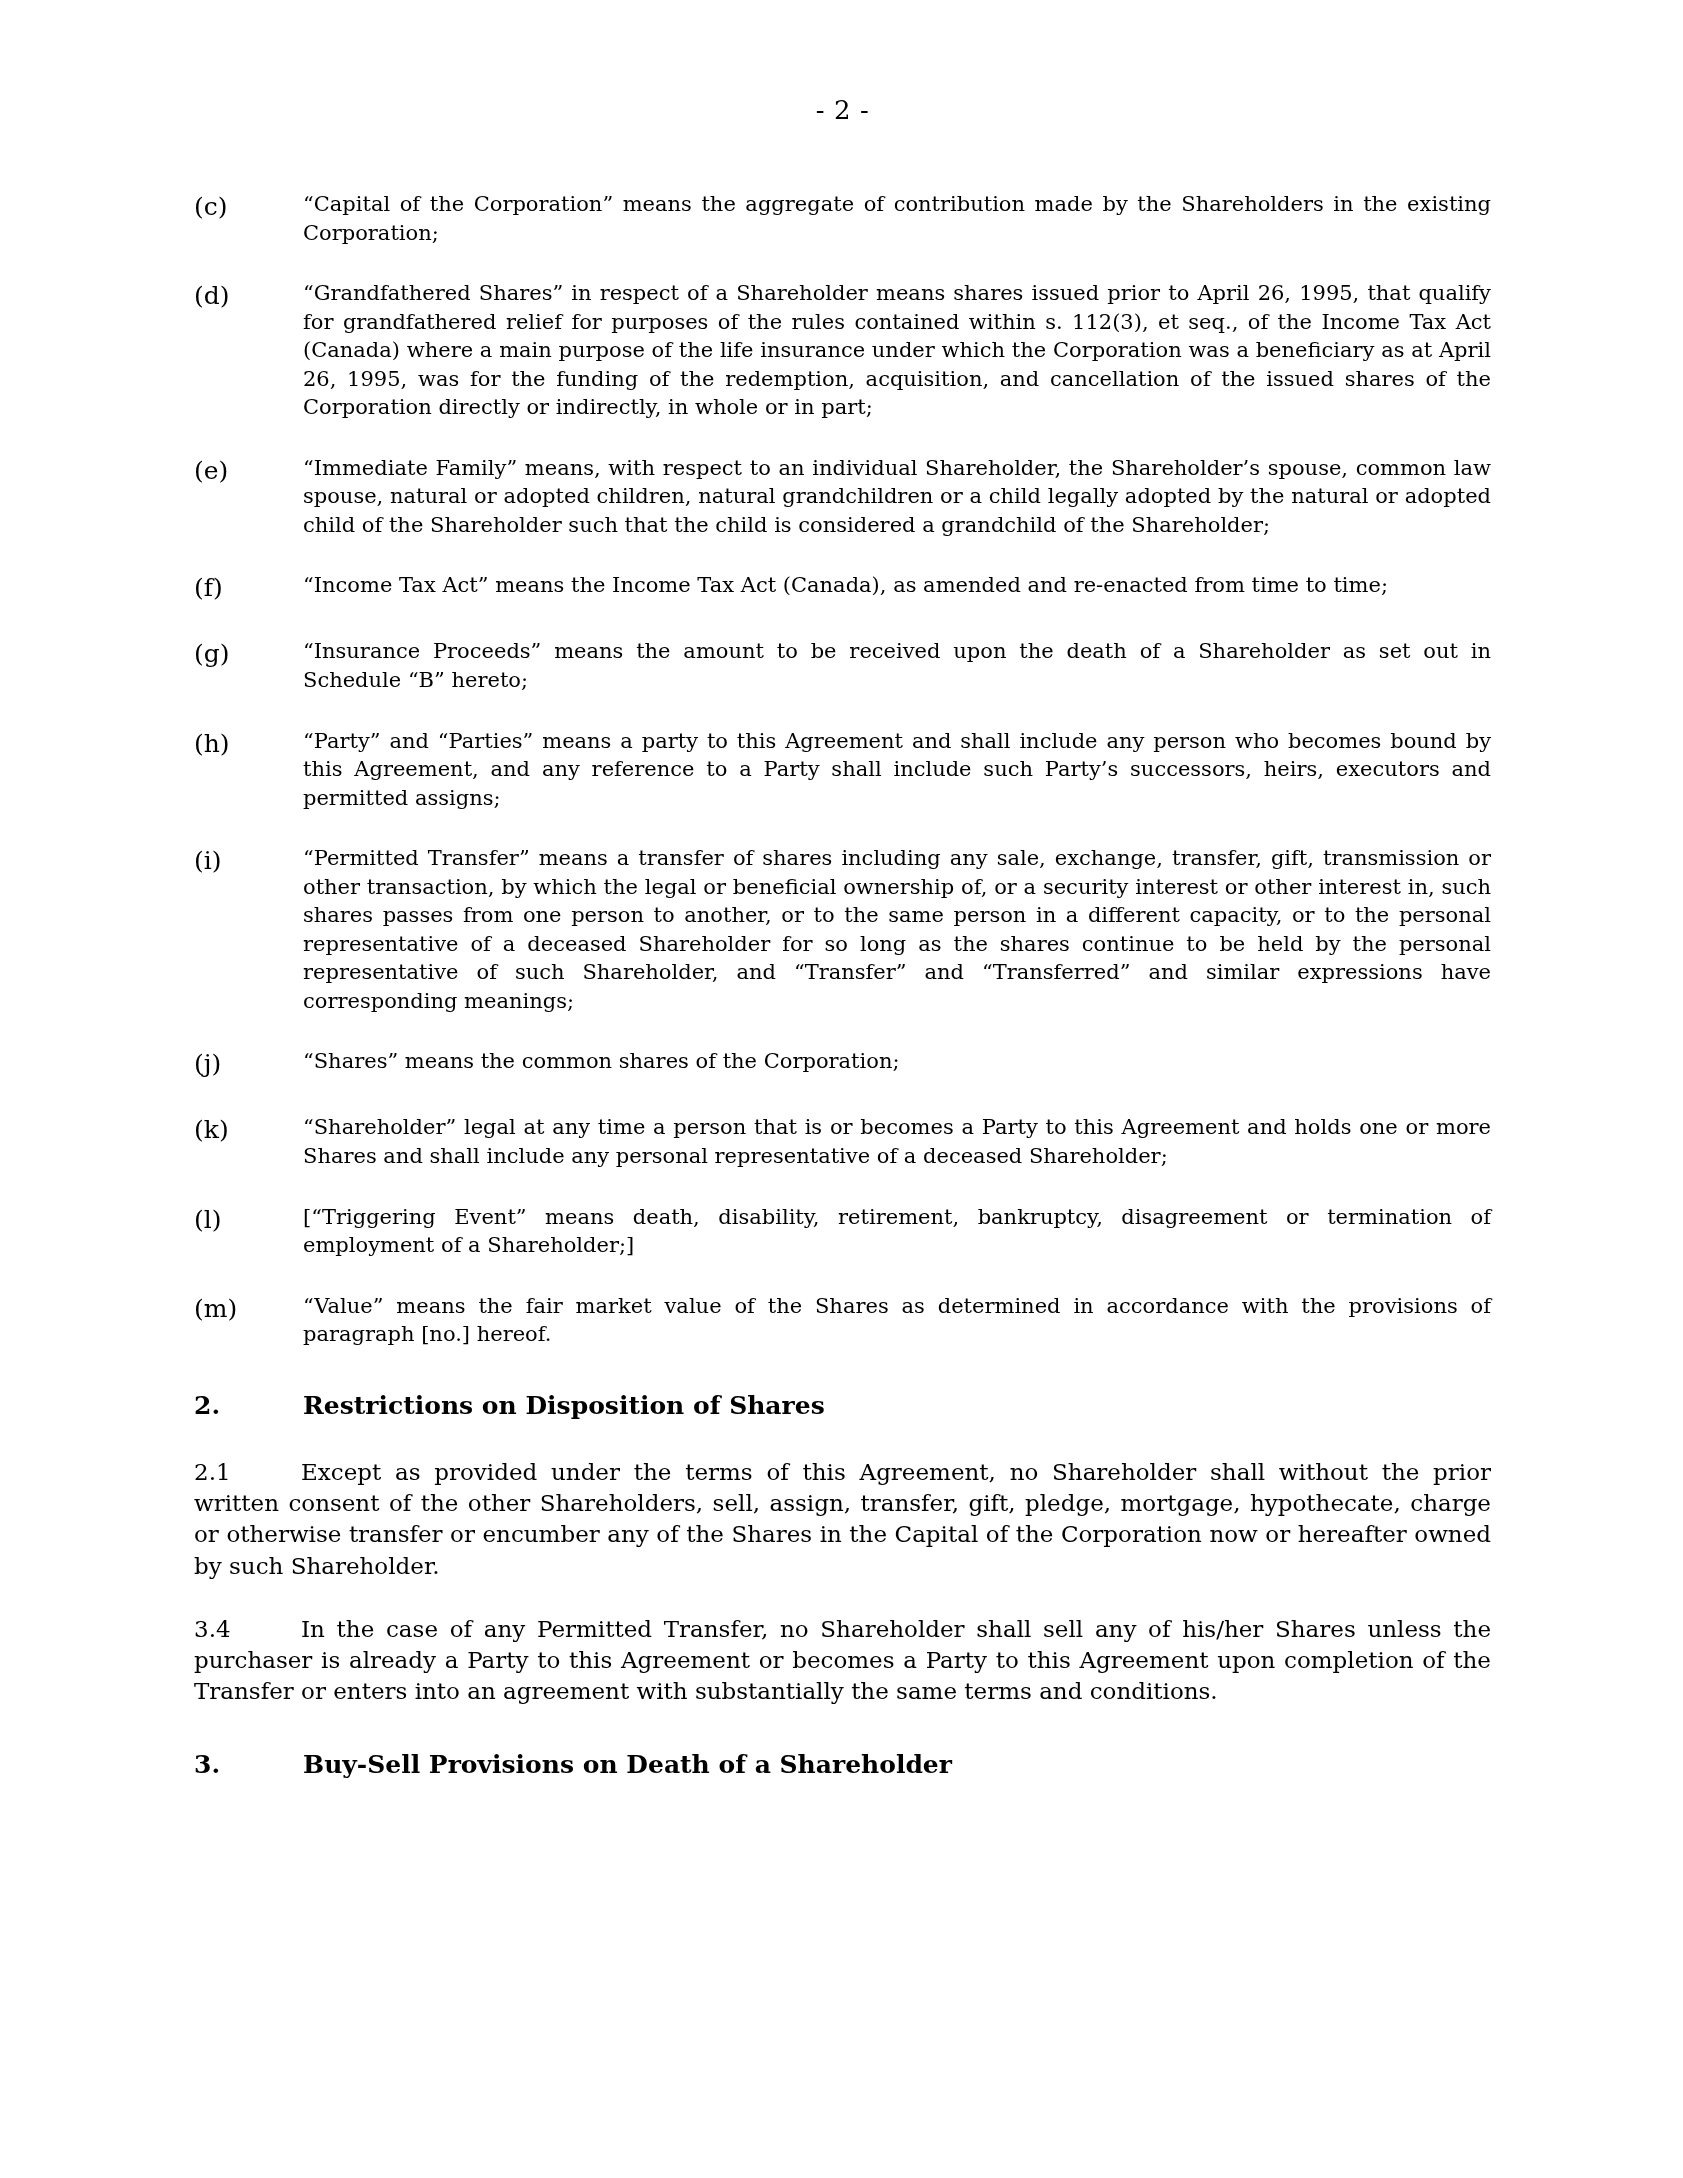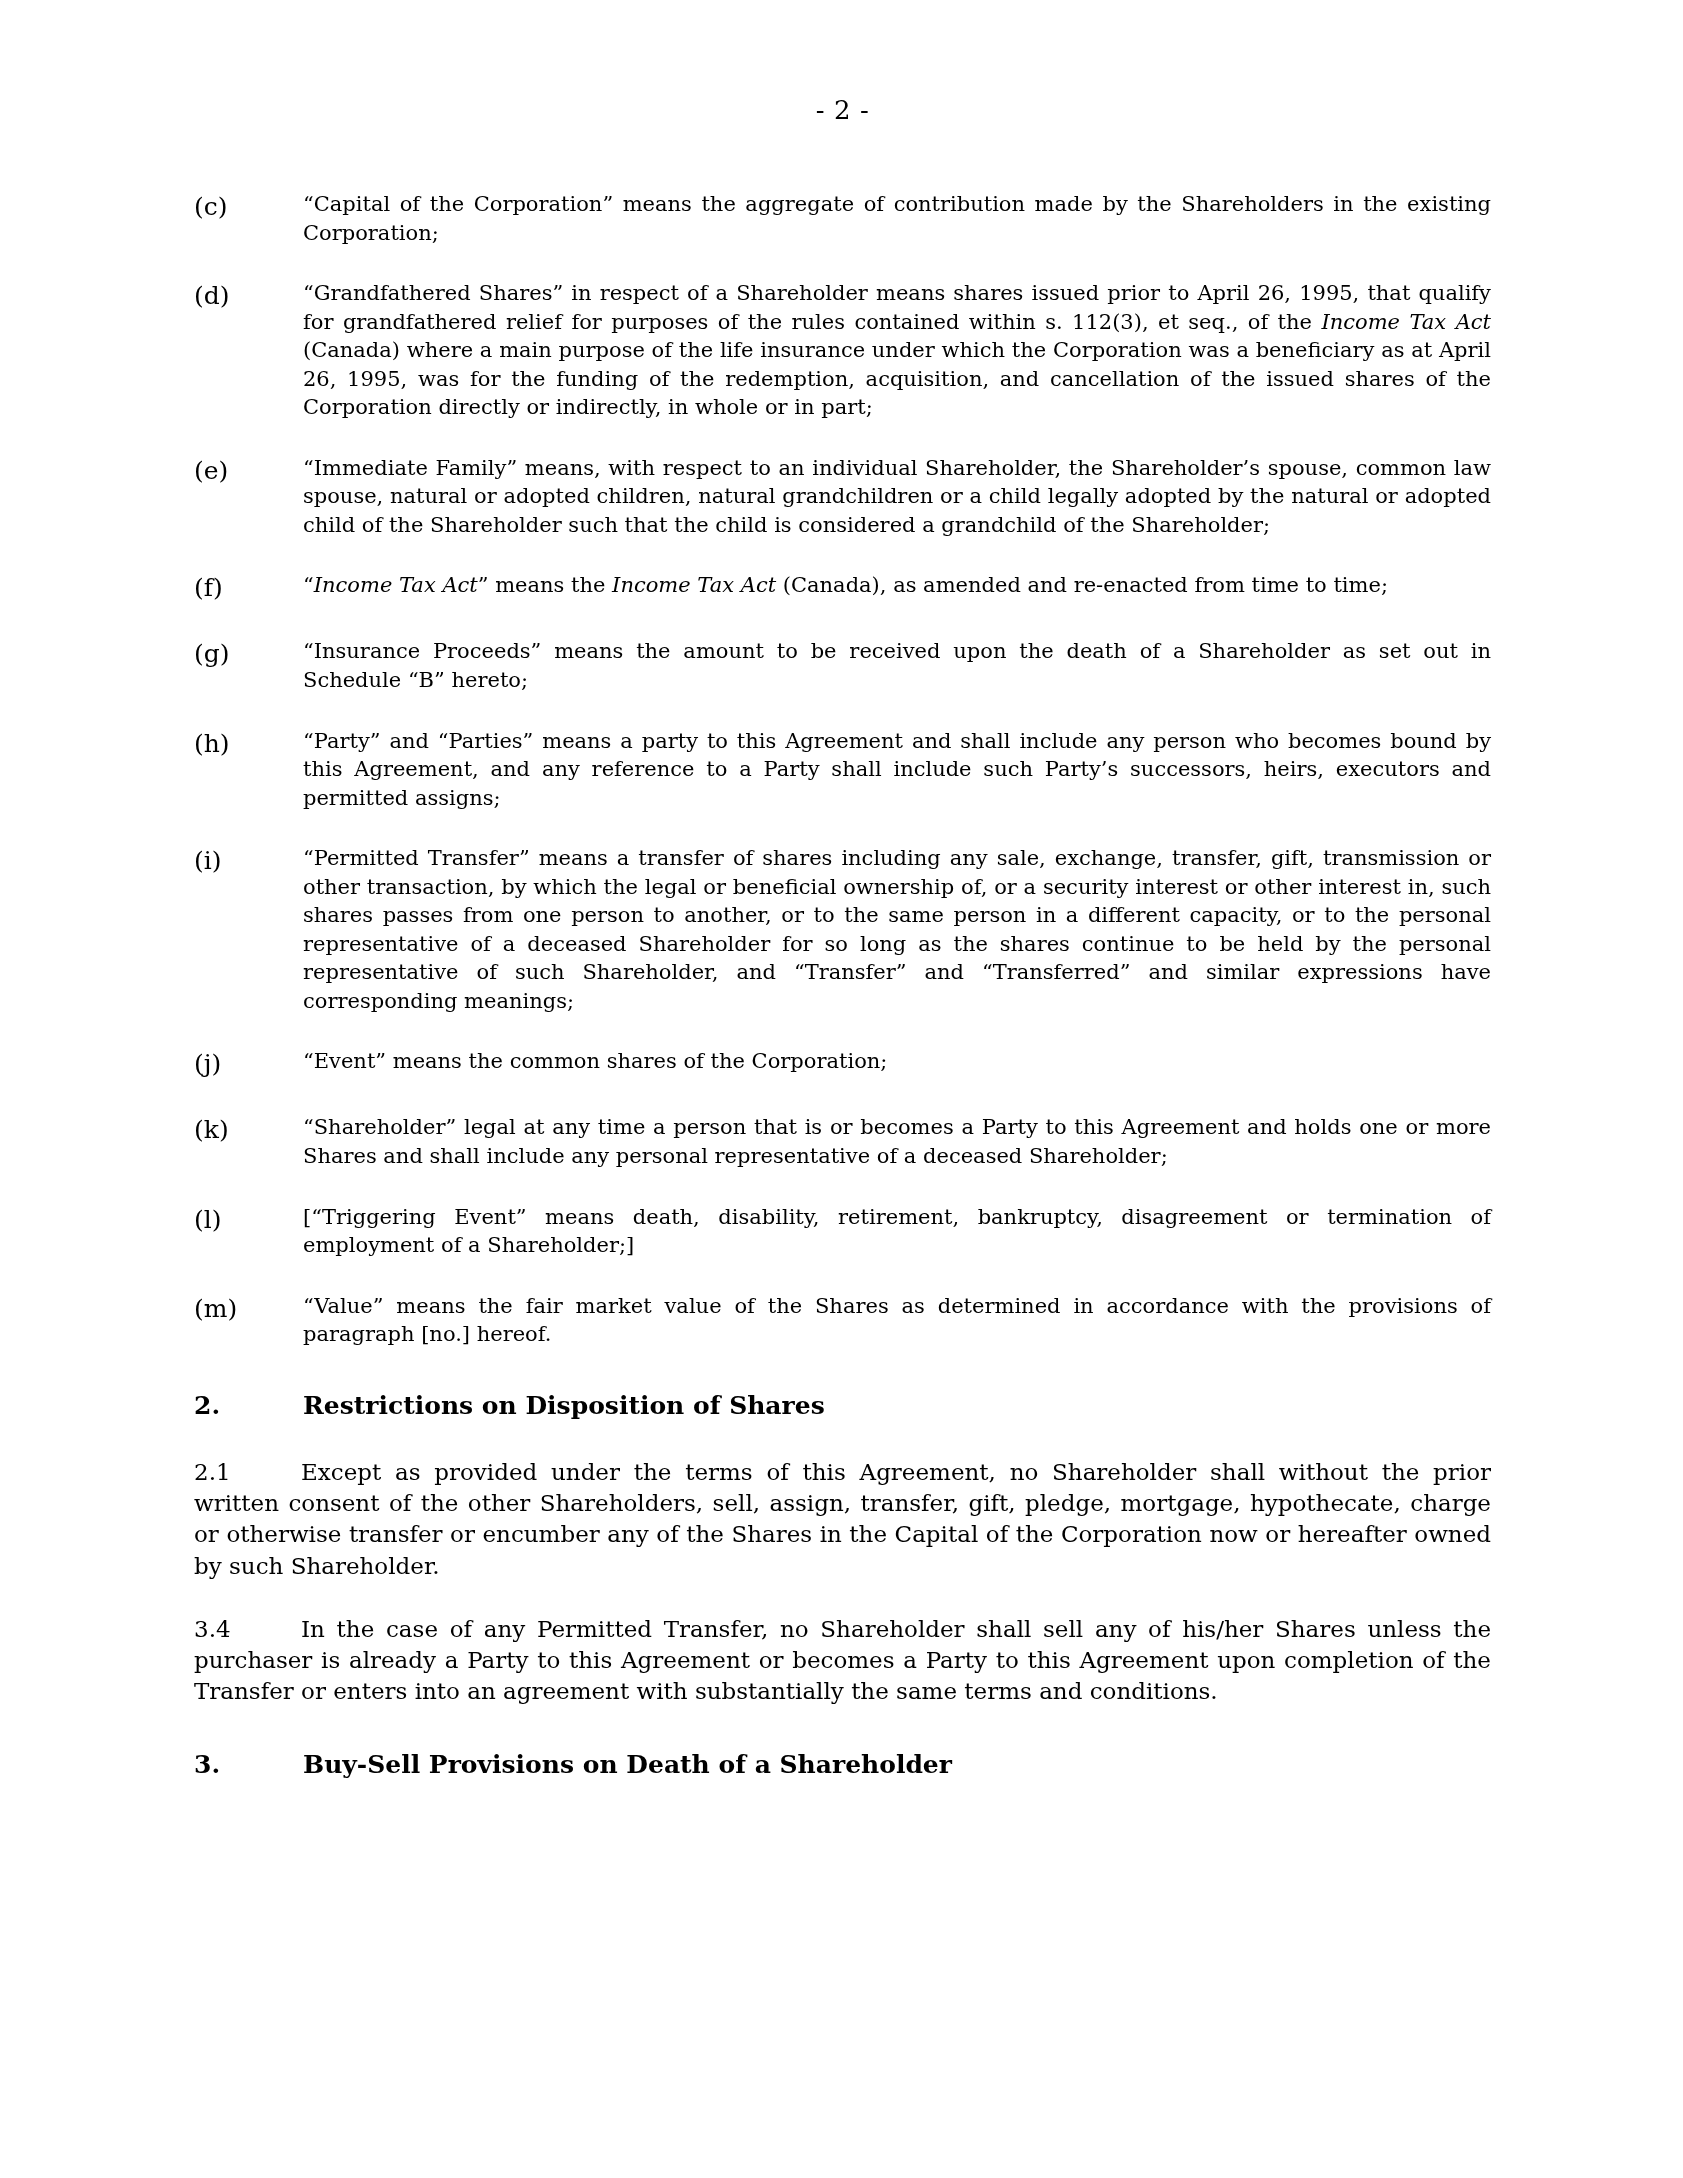"Income Tax Act" i, .ital { font-style: italic -> none }
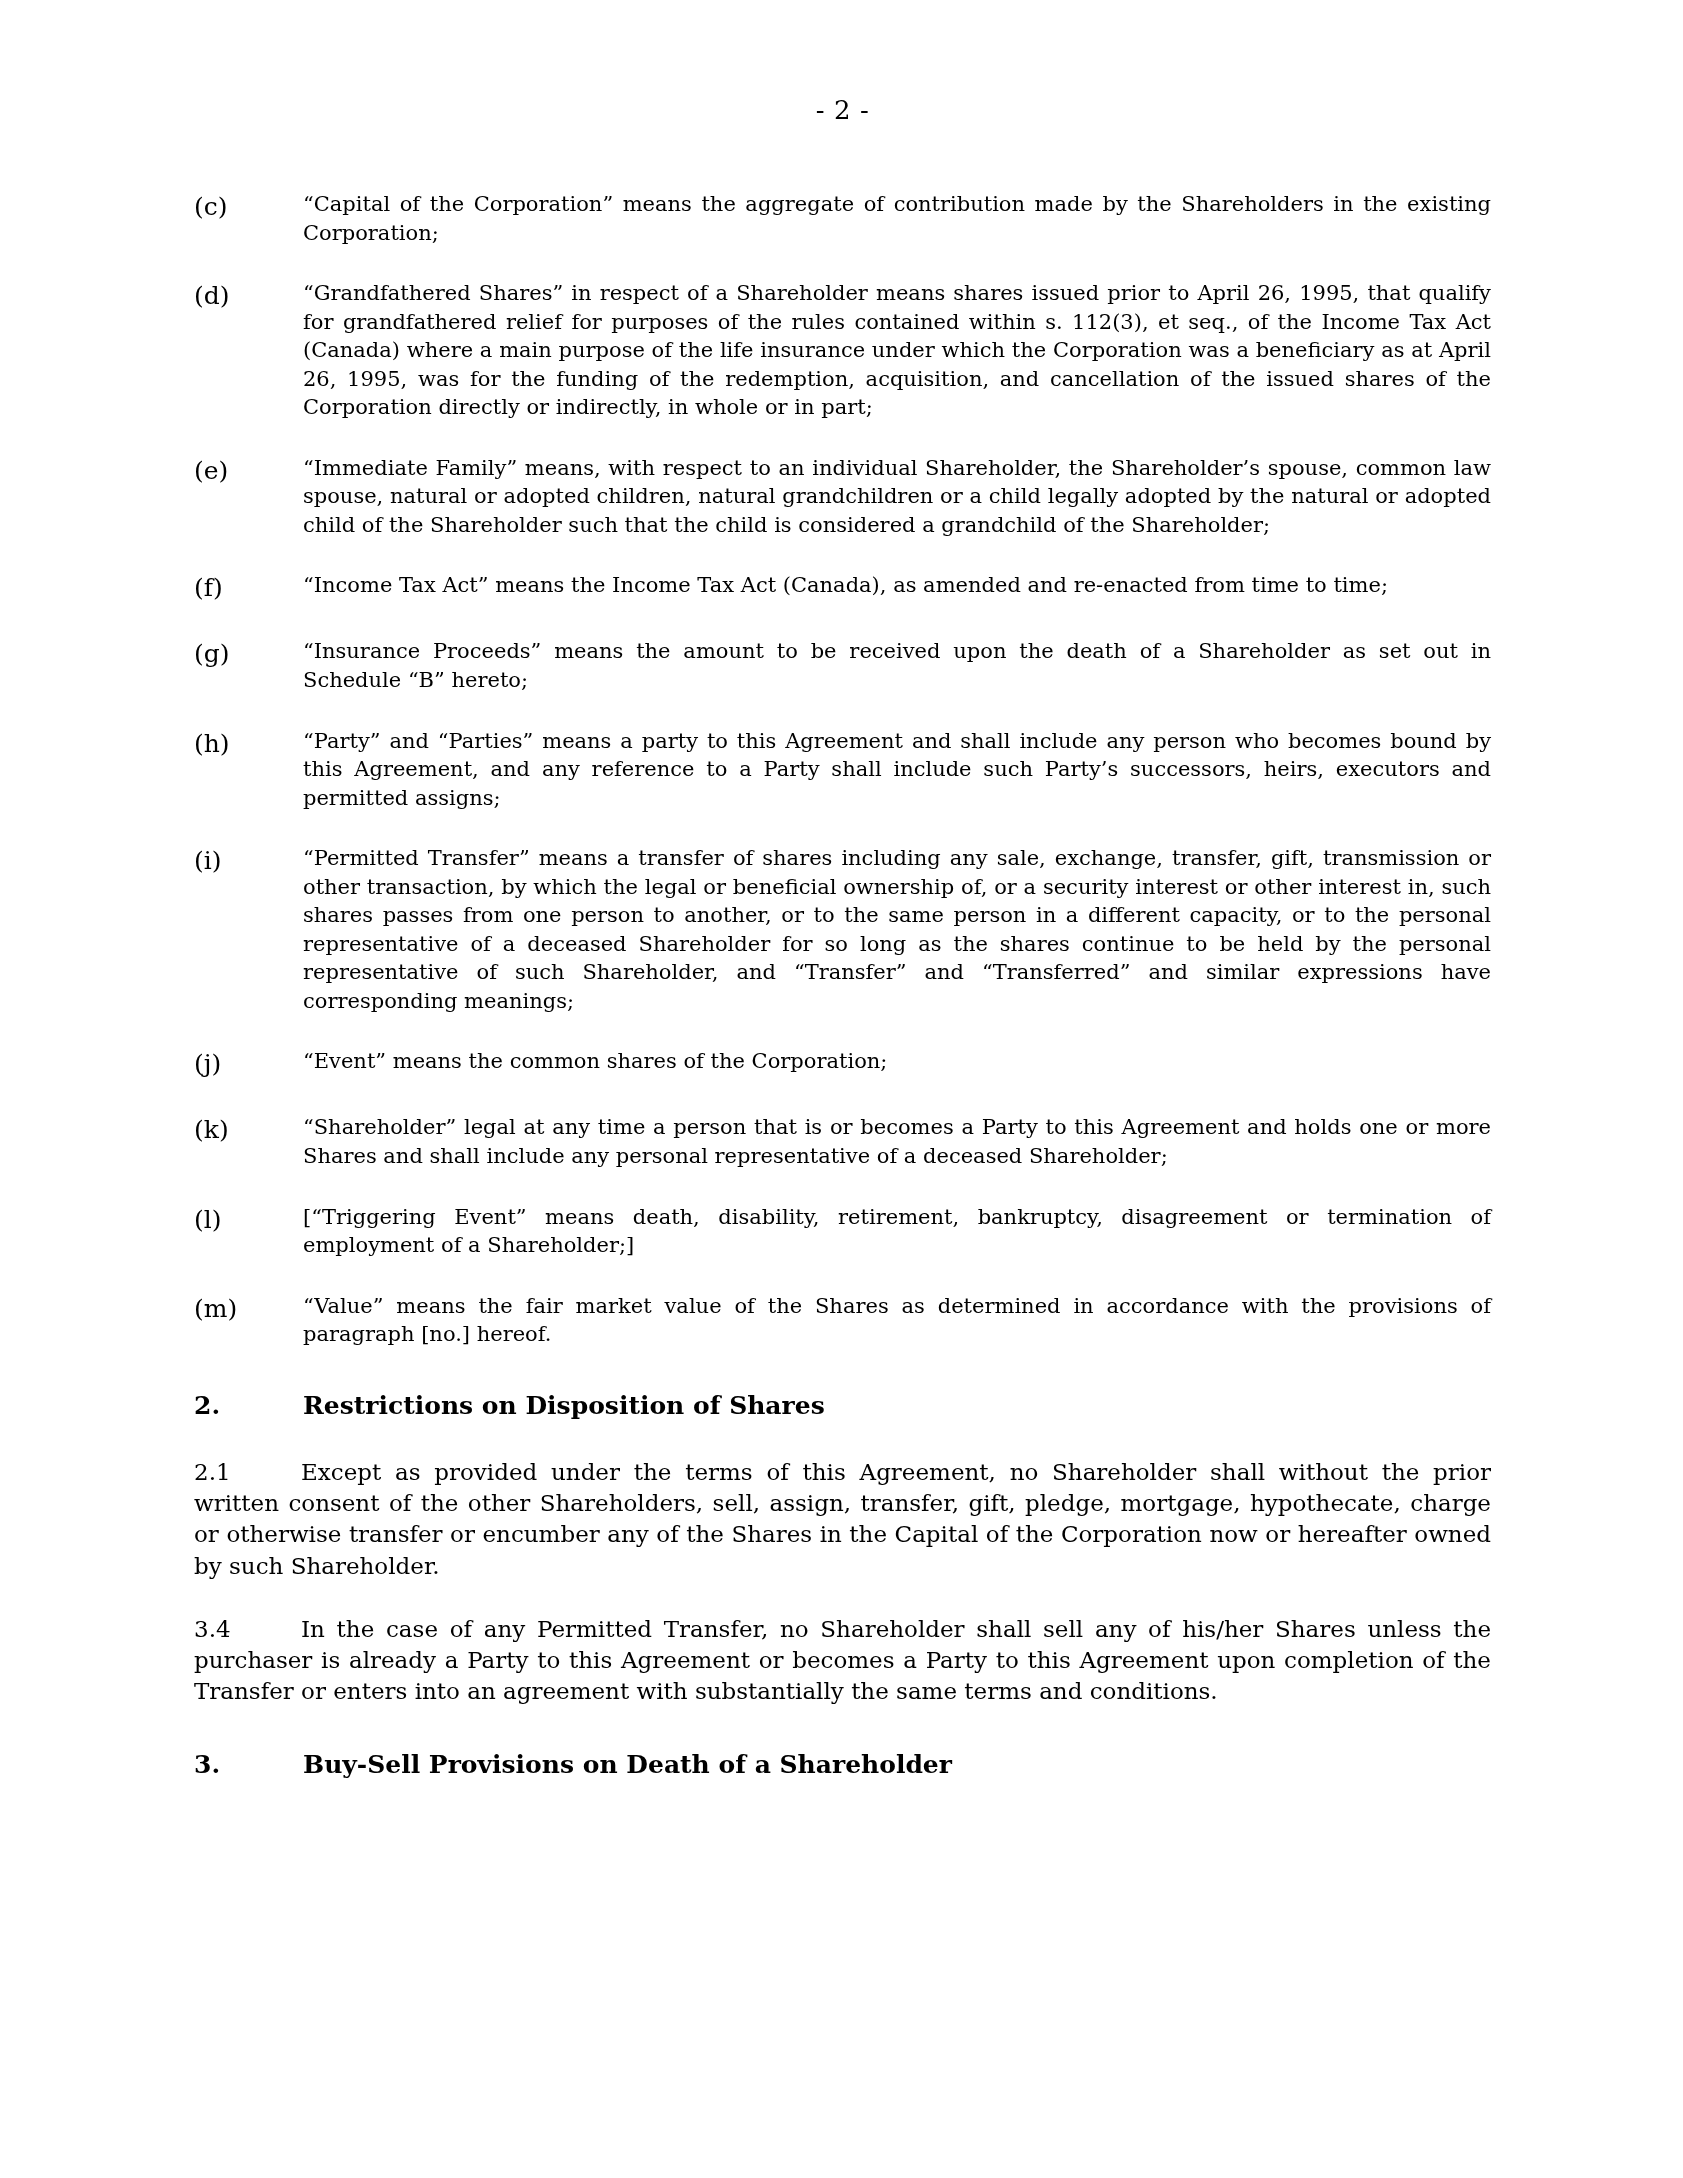"“Event” means the common shares" div.clause-body { text: Event -> Shares }
